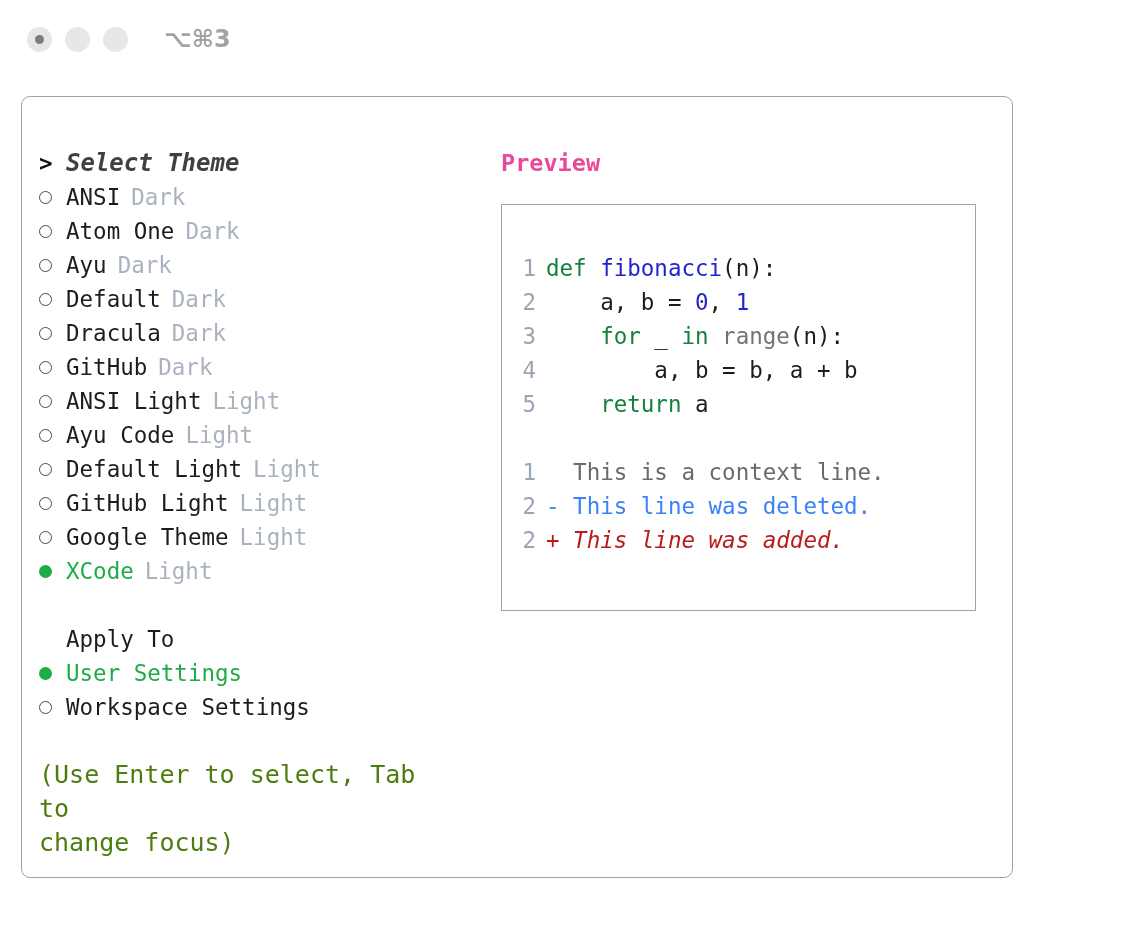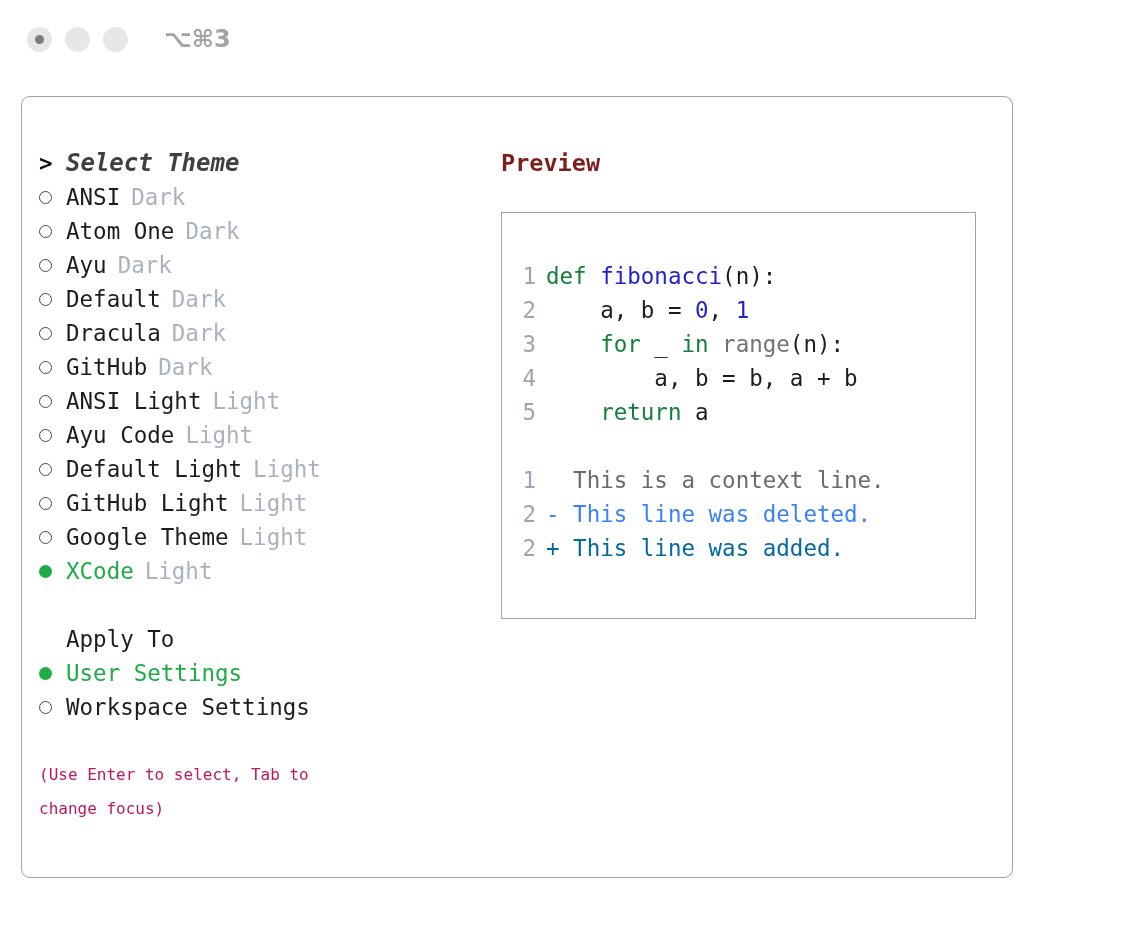"Preview" .preview-title { color: #7f1d1d -> #ec4899; margin-bottom: 32px -> 24px }
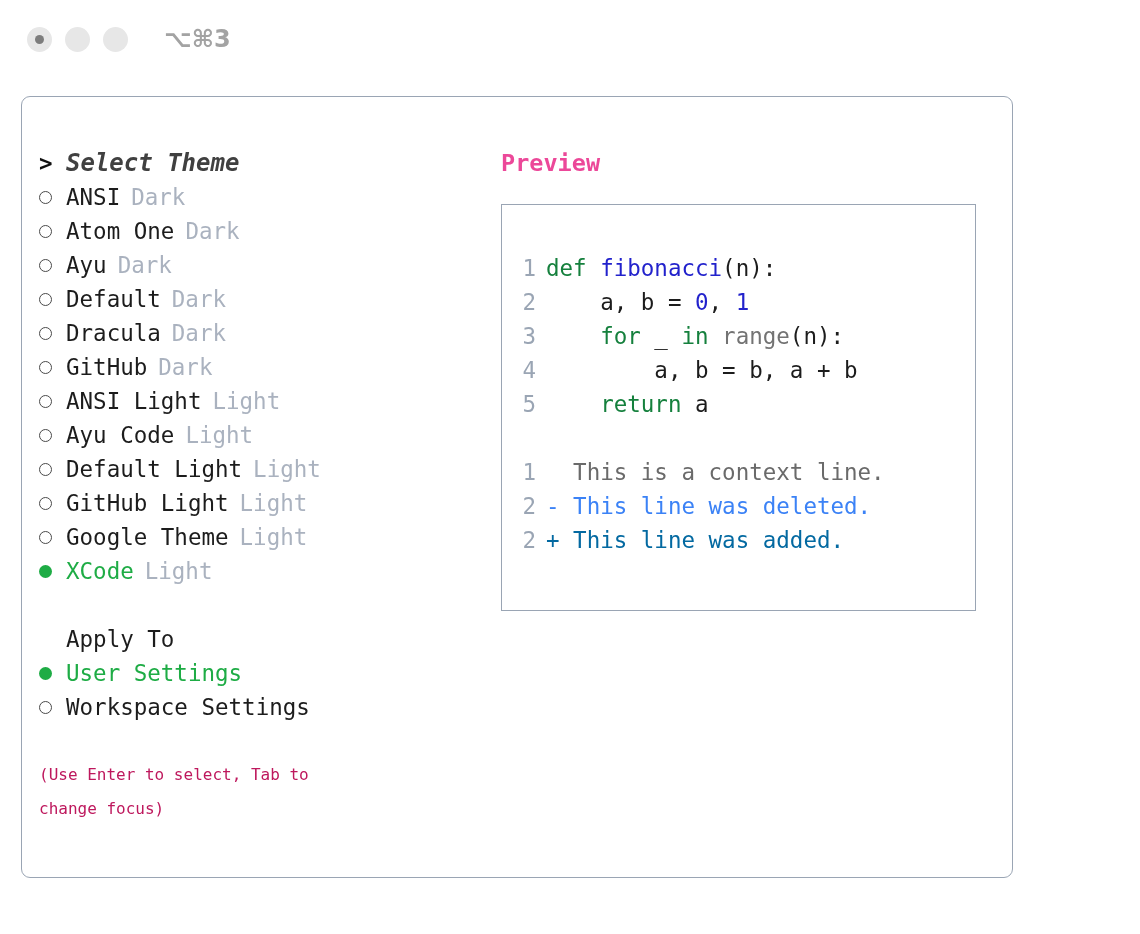"+ This line was added." .diff-add { color: #0369a1 -> #b91c1c; font-style: none -> italic }
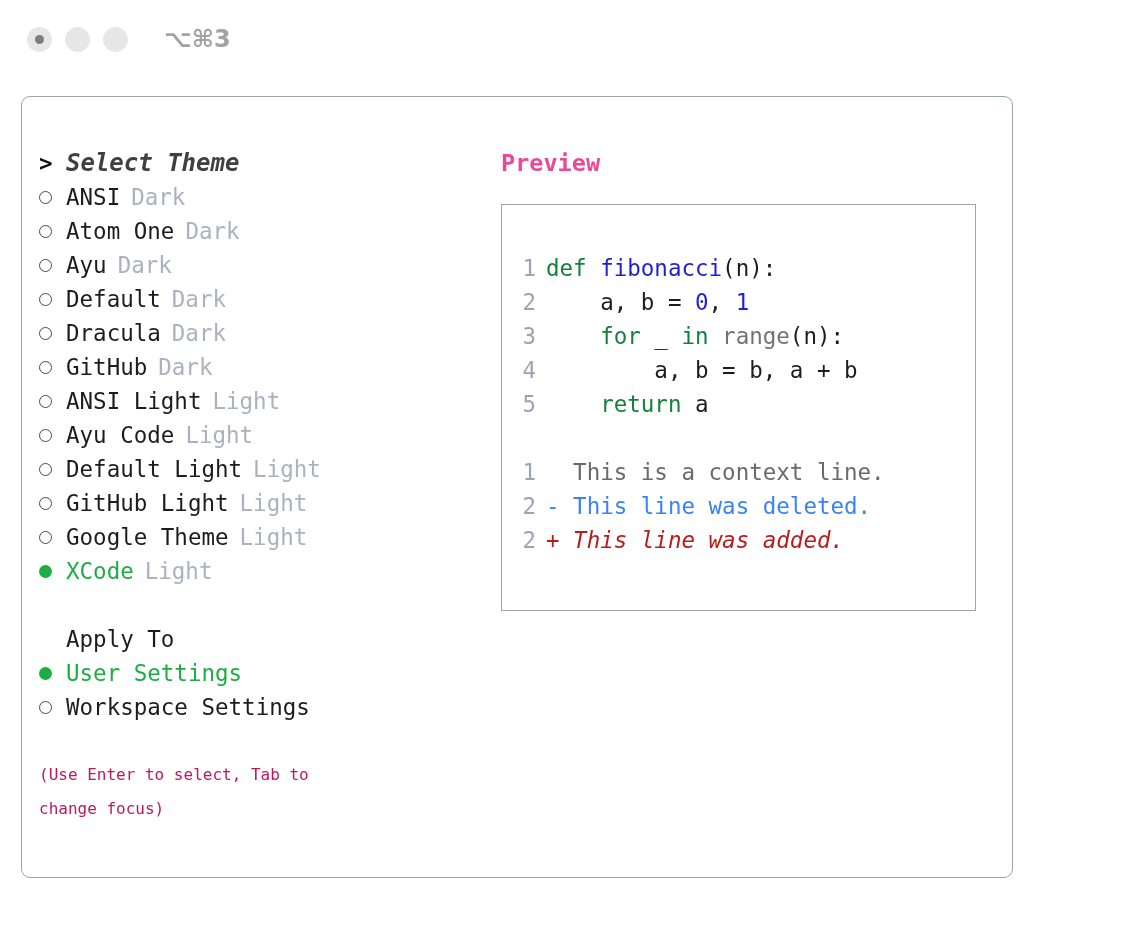"(Use Enter to select, Tab" .hint { color: #be185d -> #4d7c0f; font-size: 16px -> 25px }
